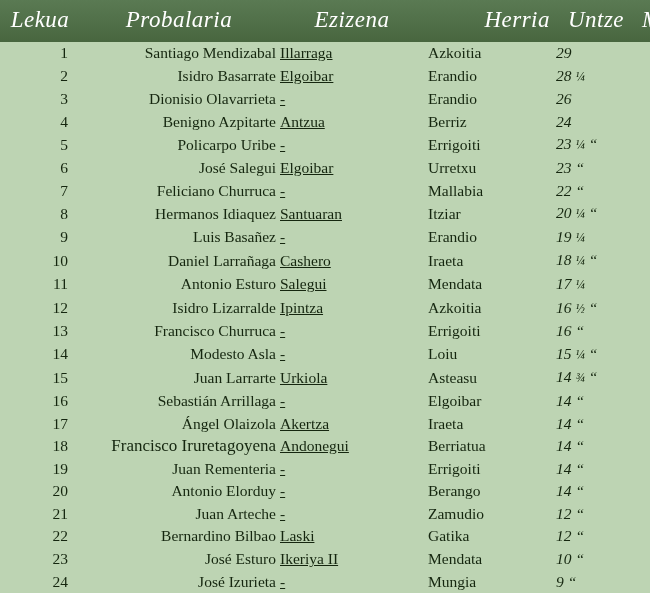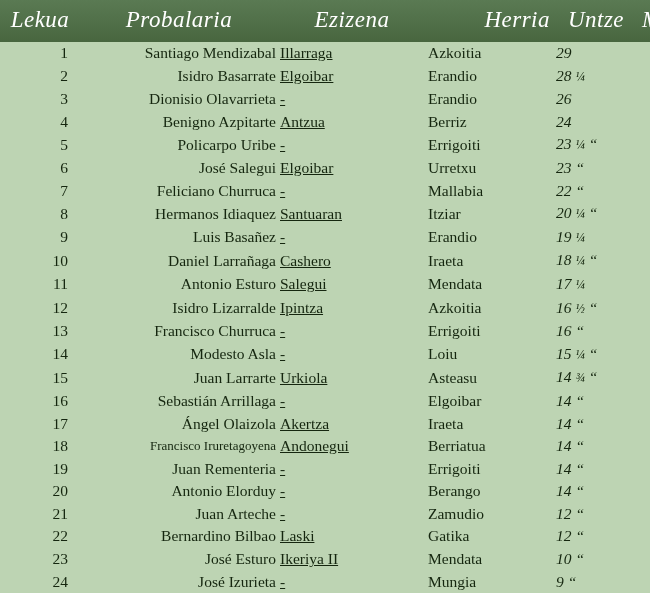"Francisco Iruretagoyena" td.name.small { font-size: 13px -> 17px }
